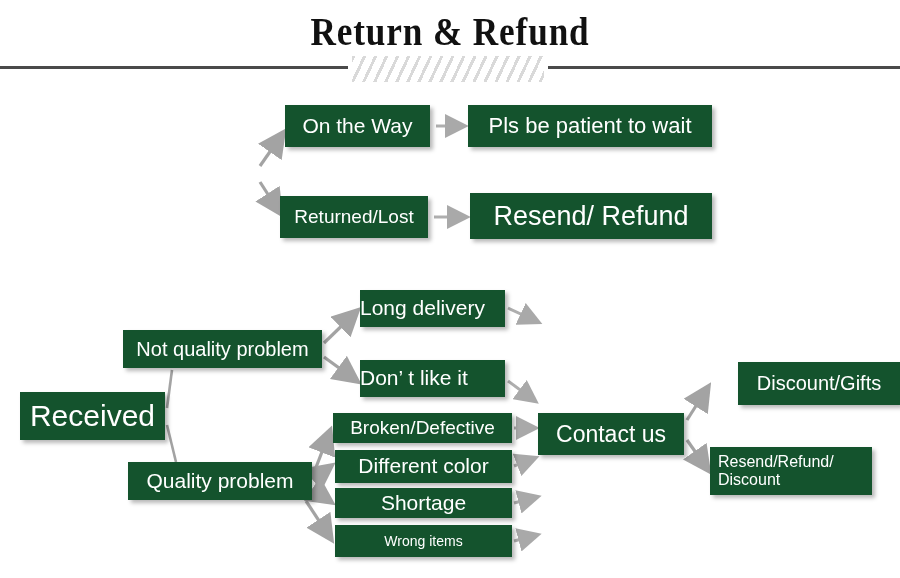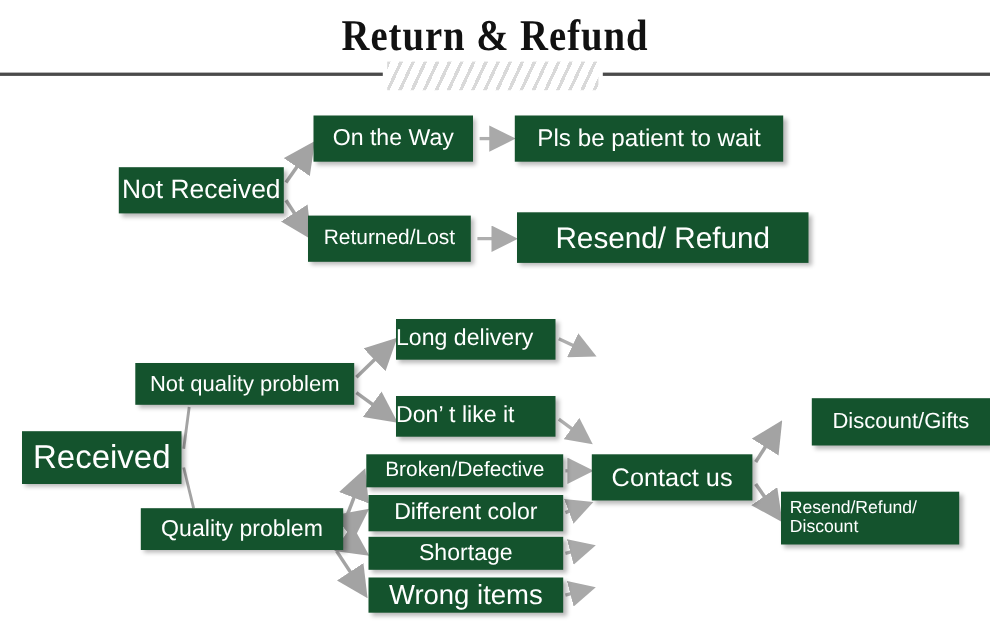"Not Received" div.node { html: <div>Not Received</div> -> none }
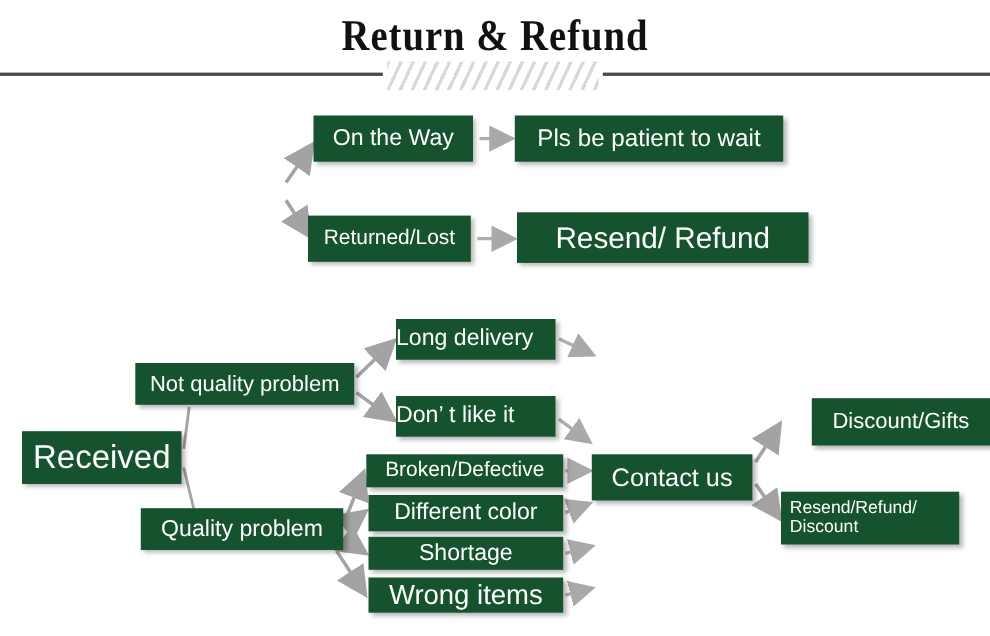"Resend/ Refund" #n-resend-refund { width: 265px -> 242px }
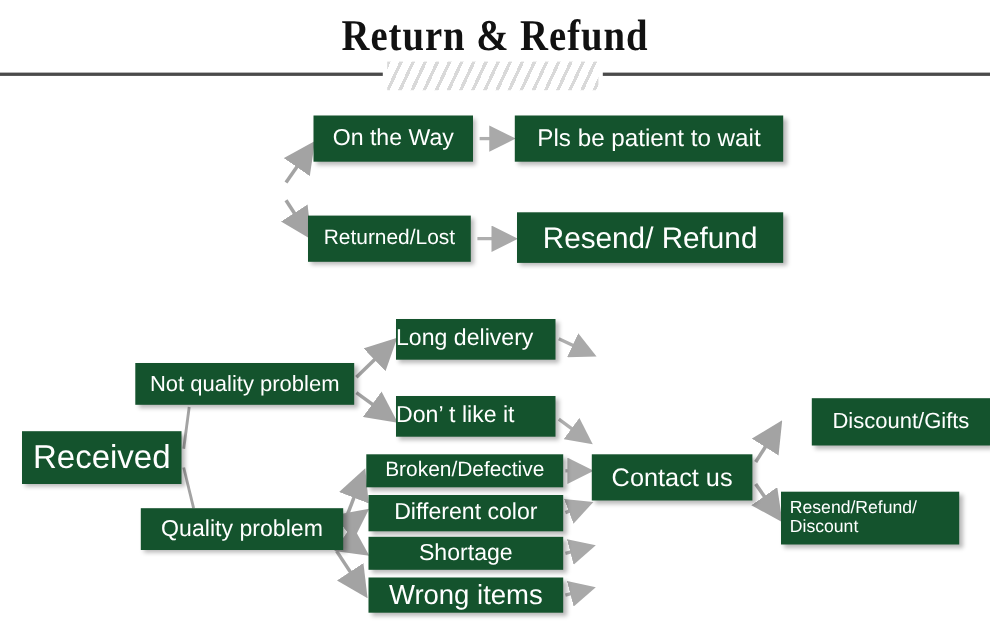"Wrong items" #n-wrong-items { font-size: 25px -> 14px }
